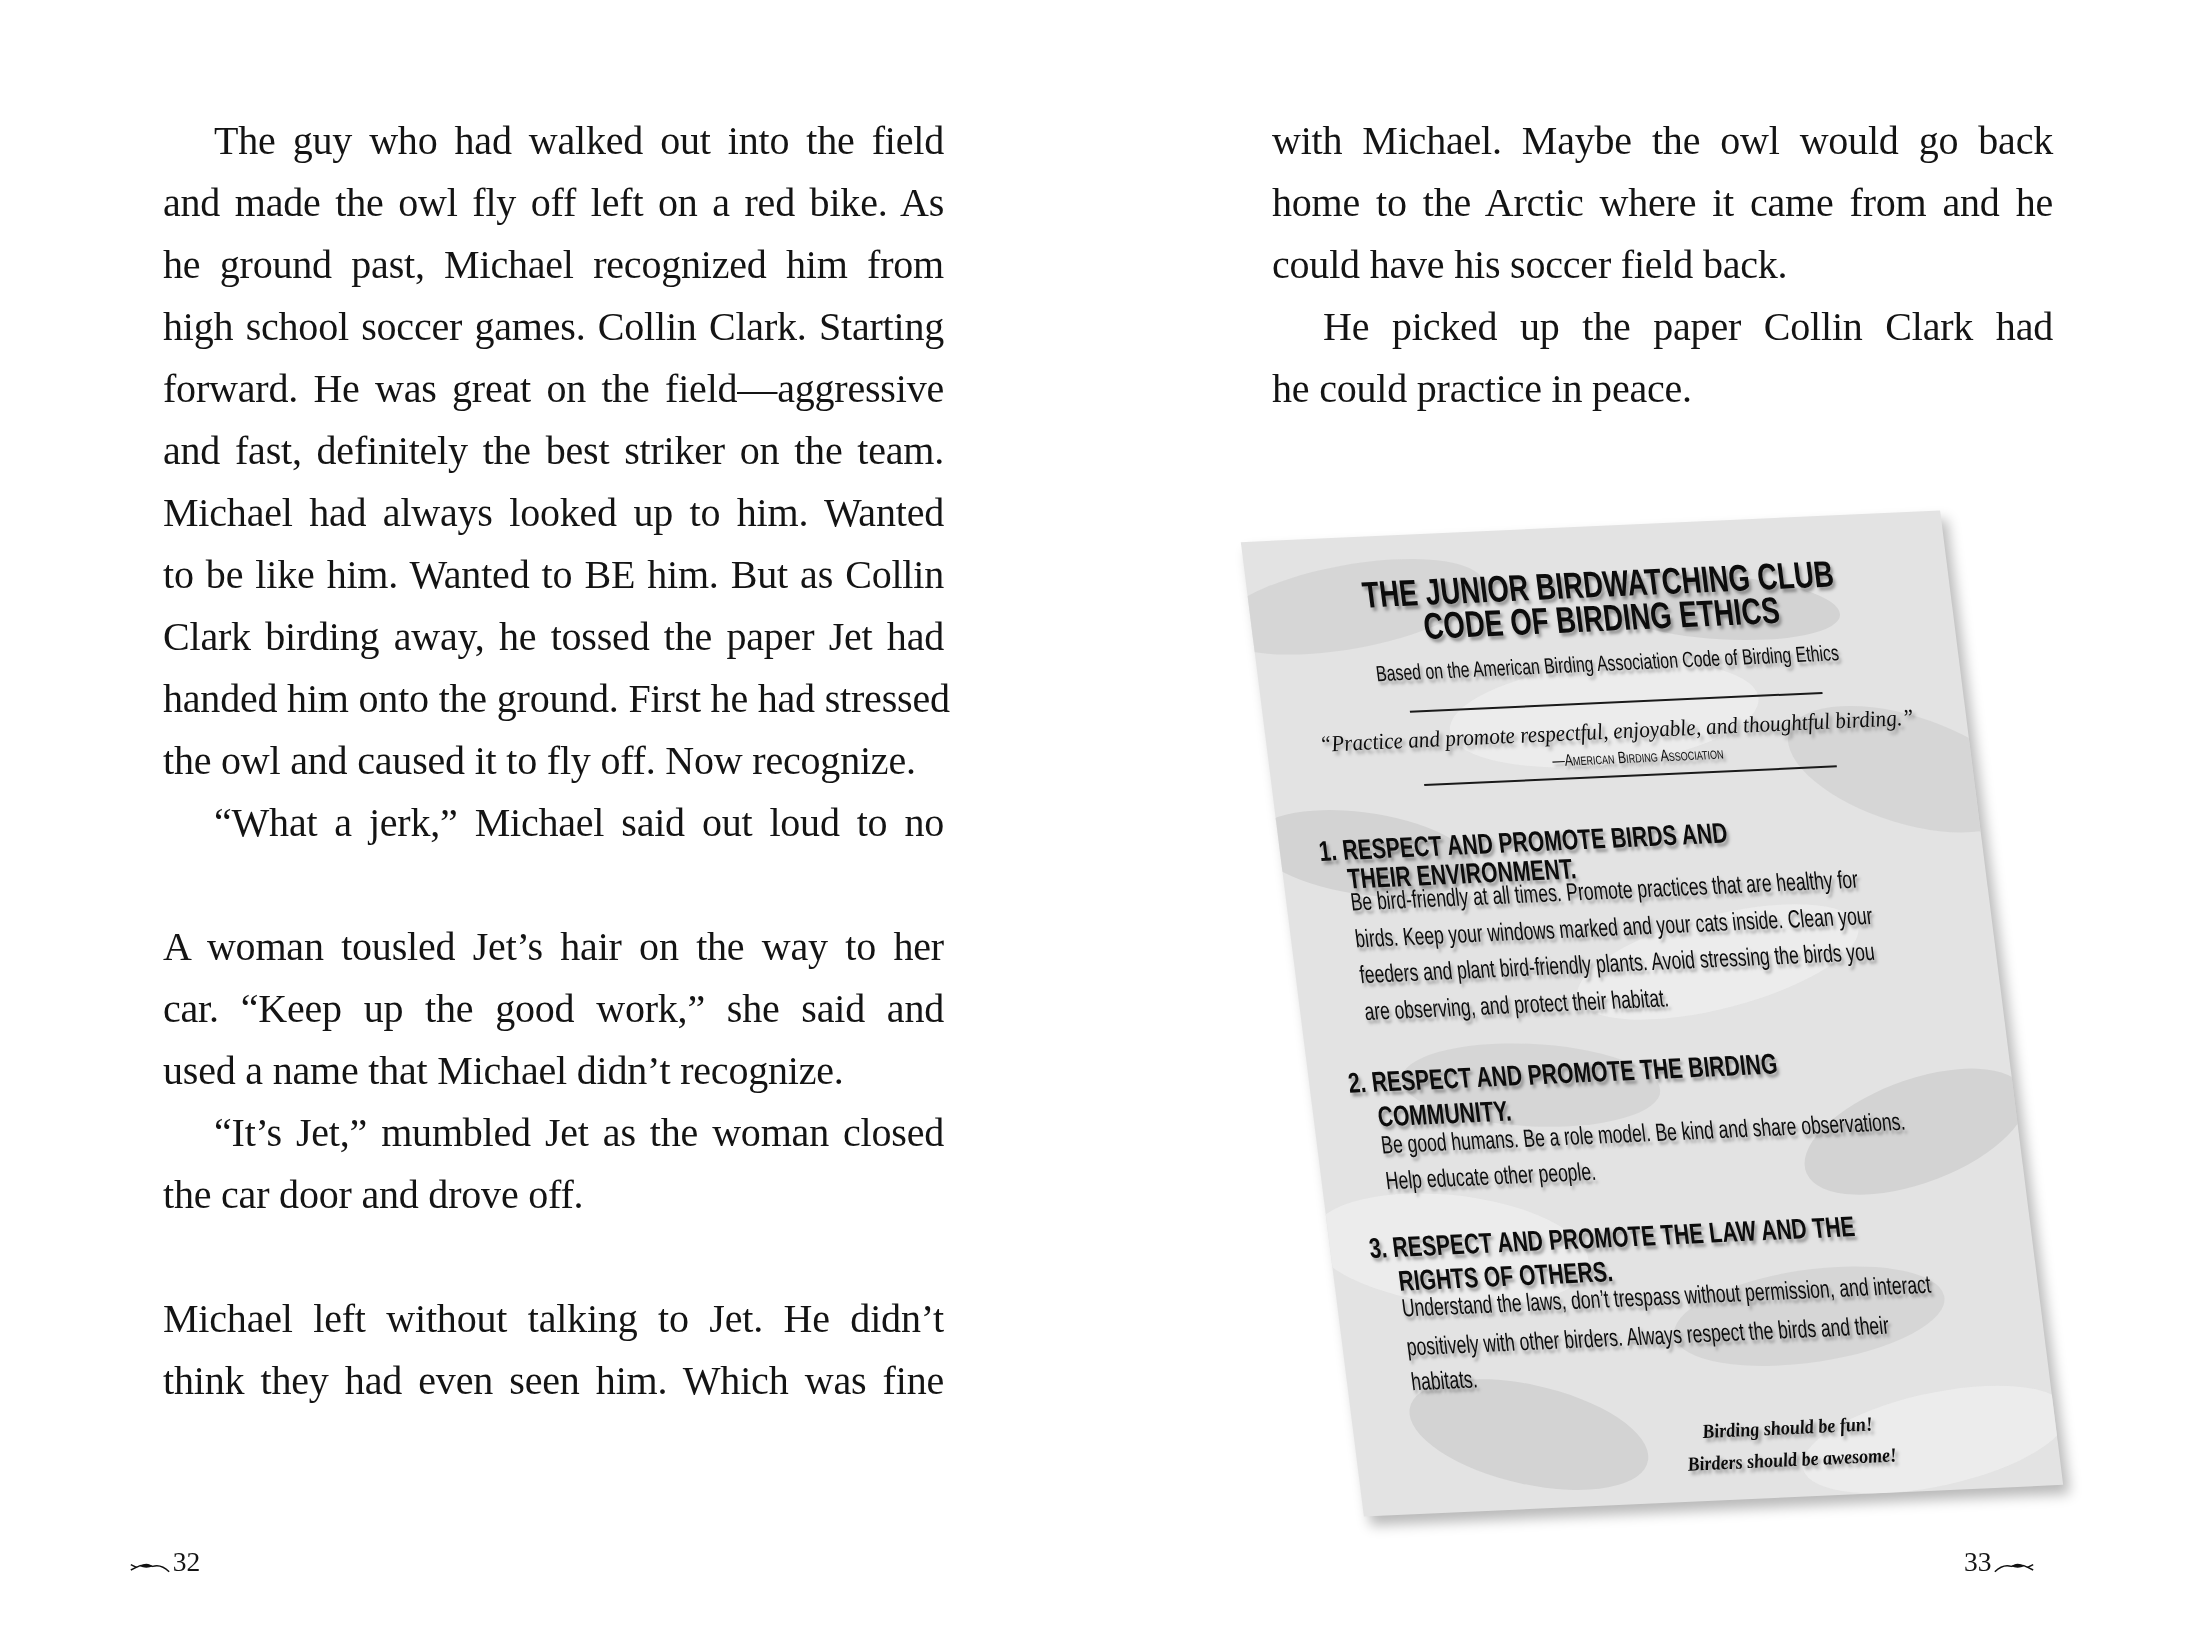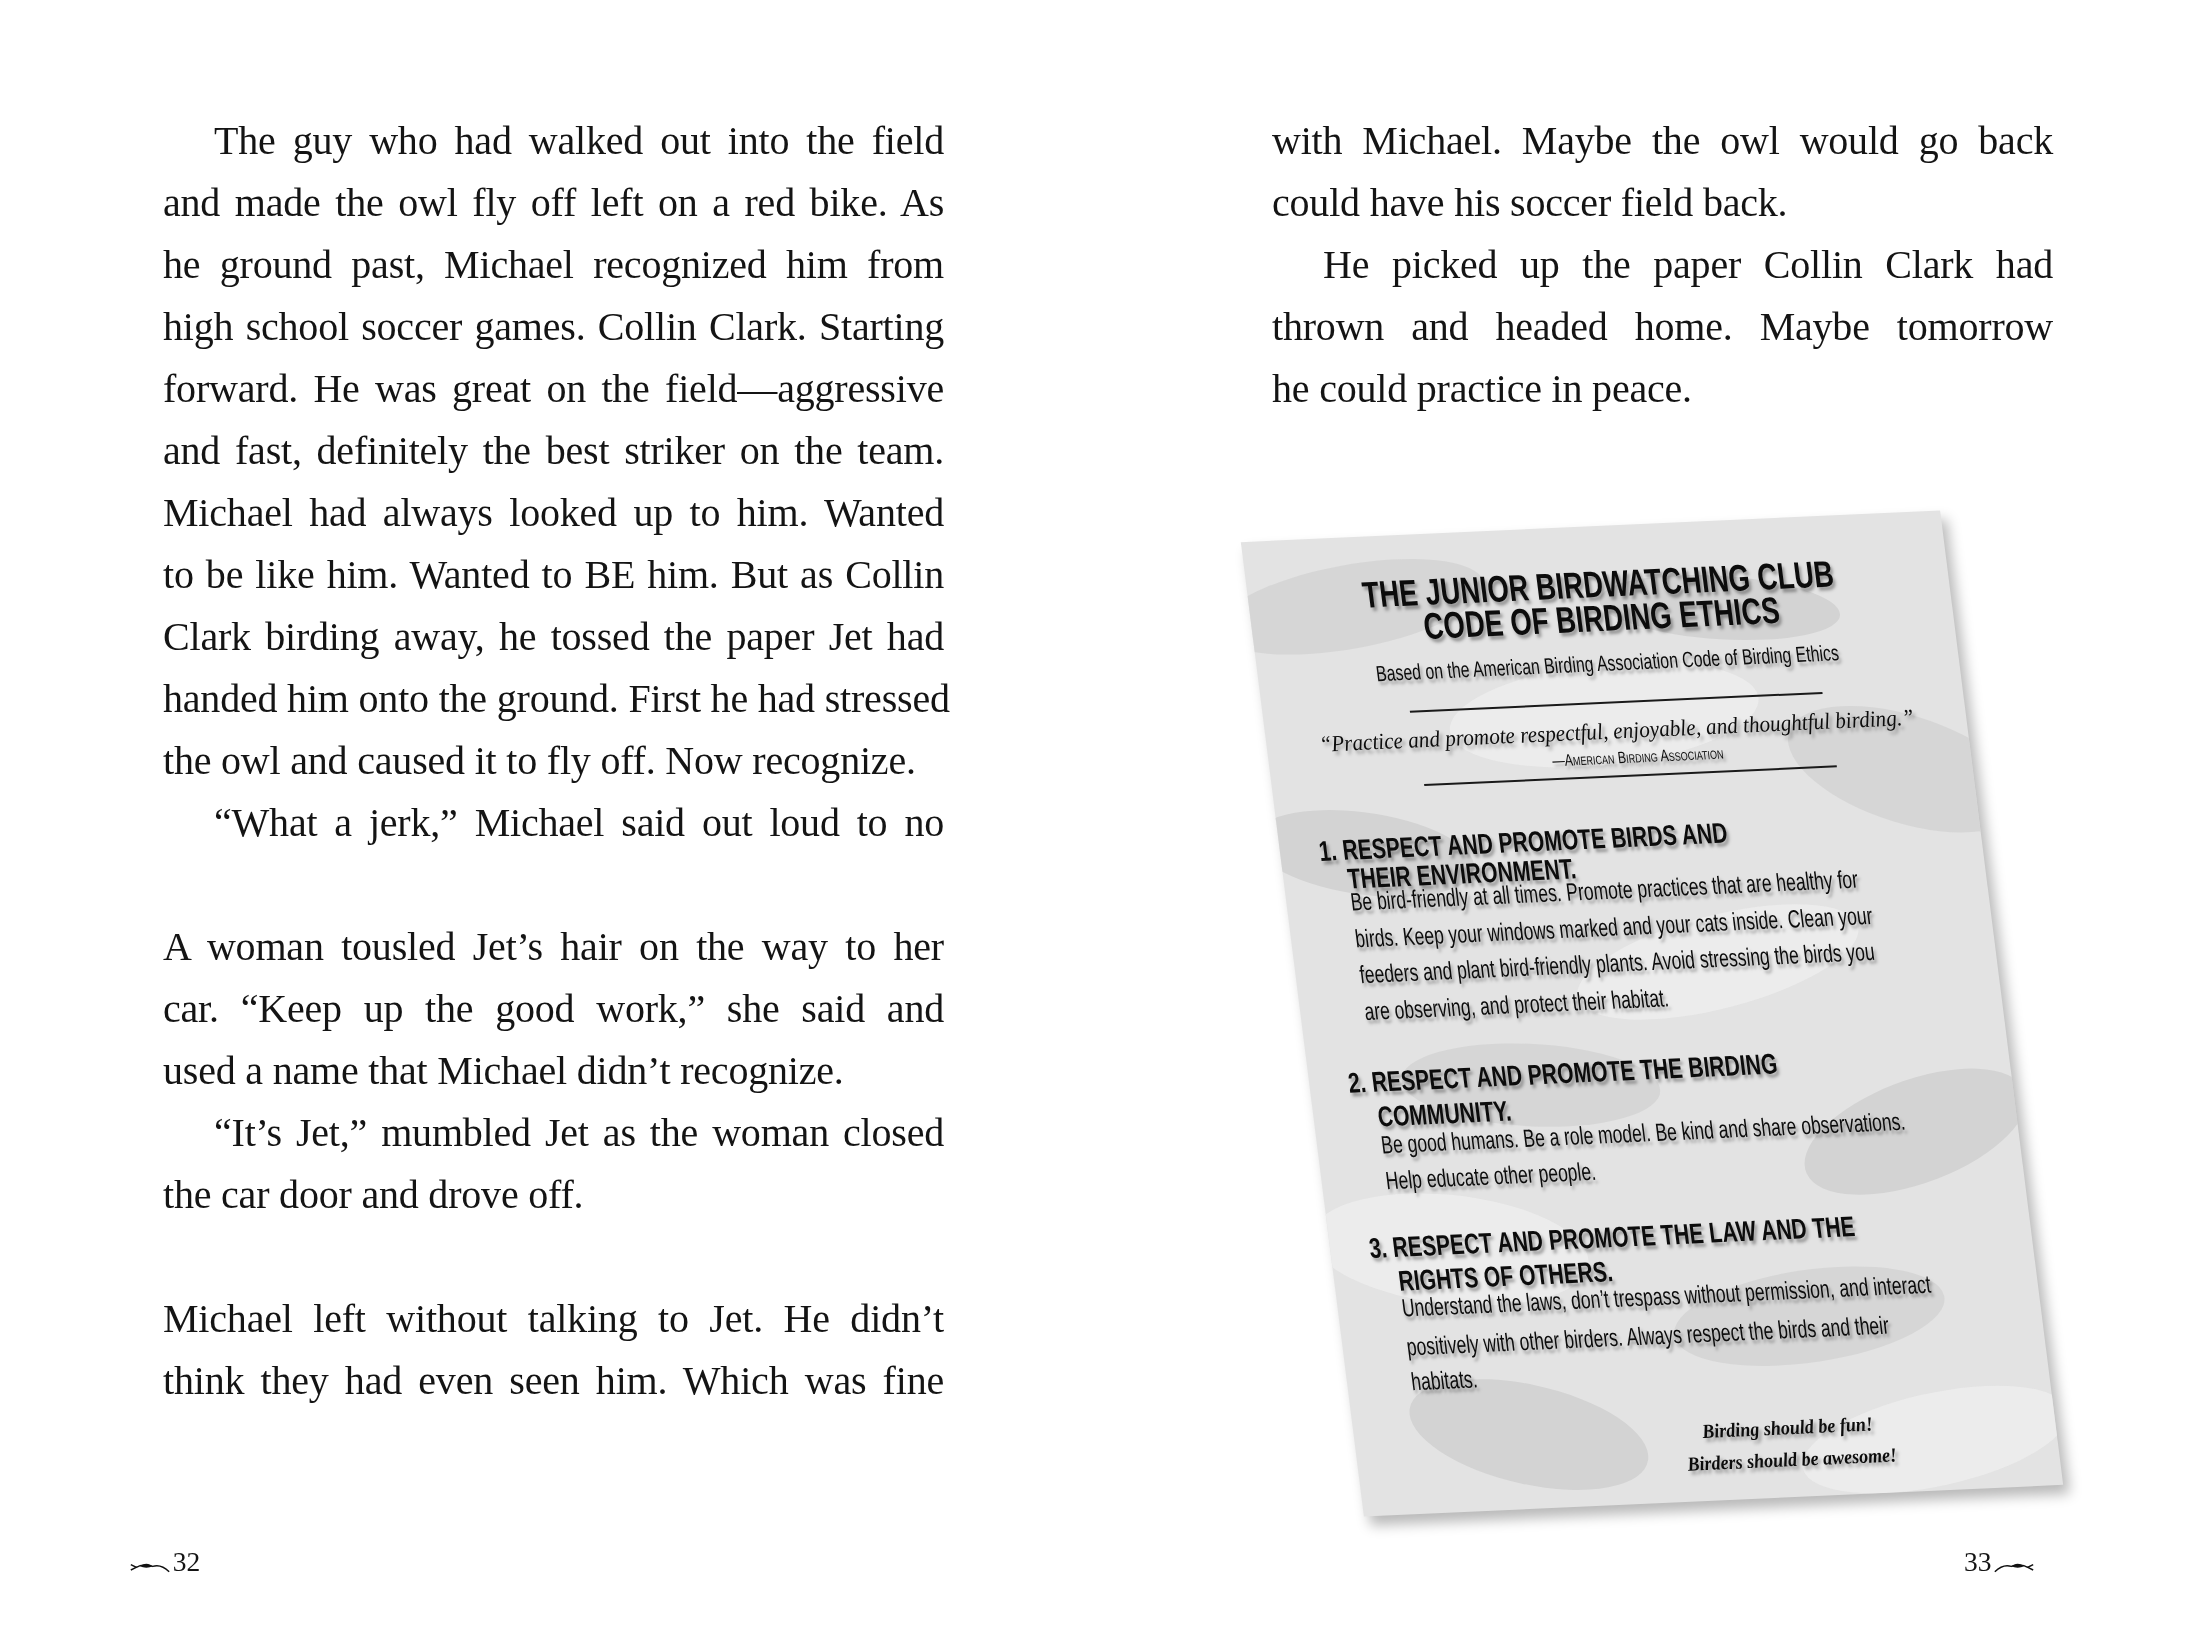"home to the Arctic where" span.line { html: none -> <span>home to the Arctic where it came from and he</span> }
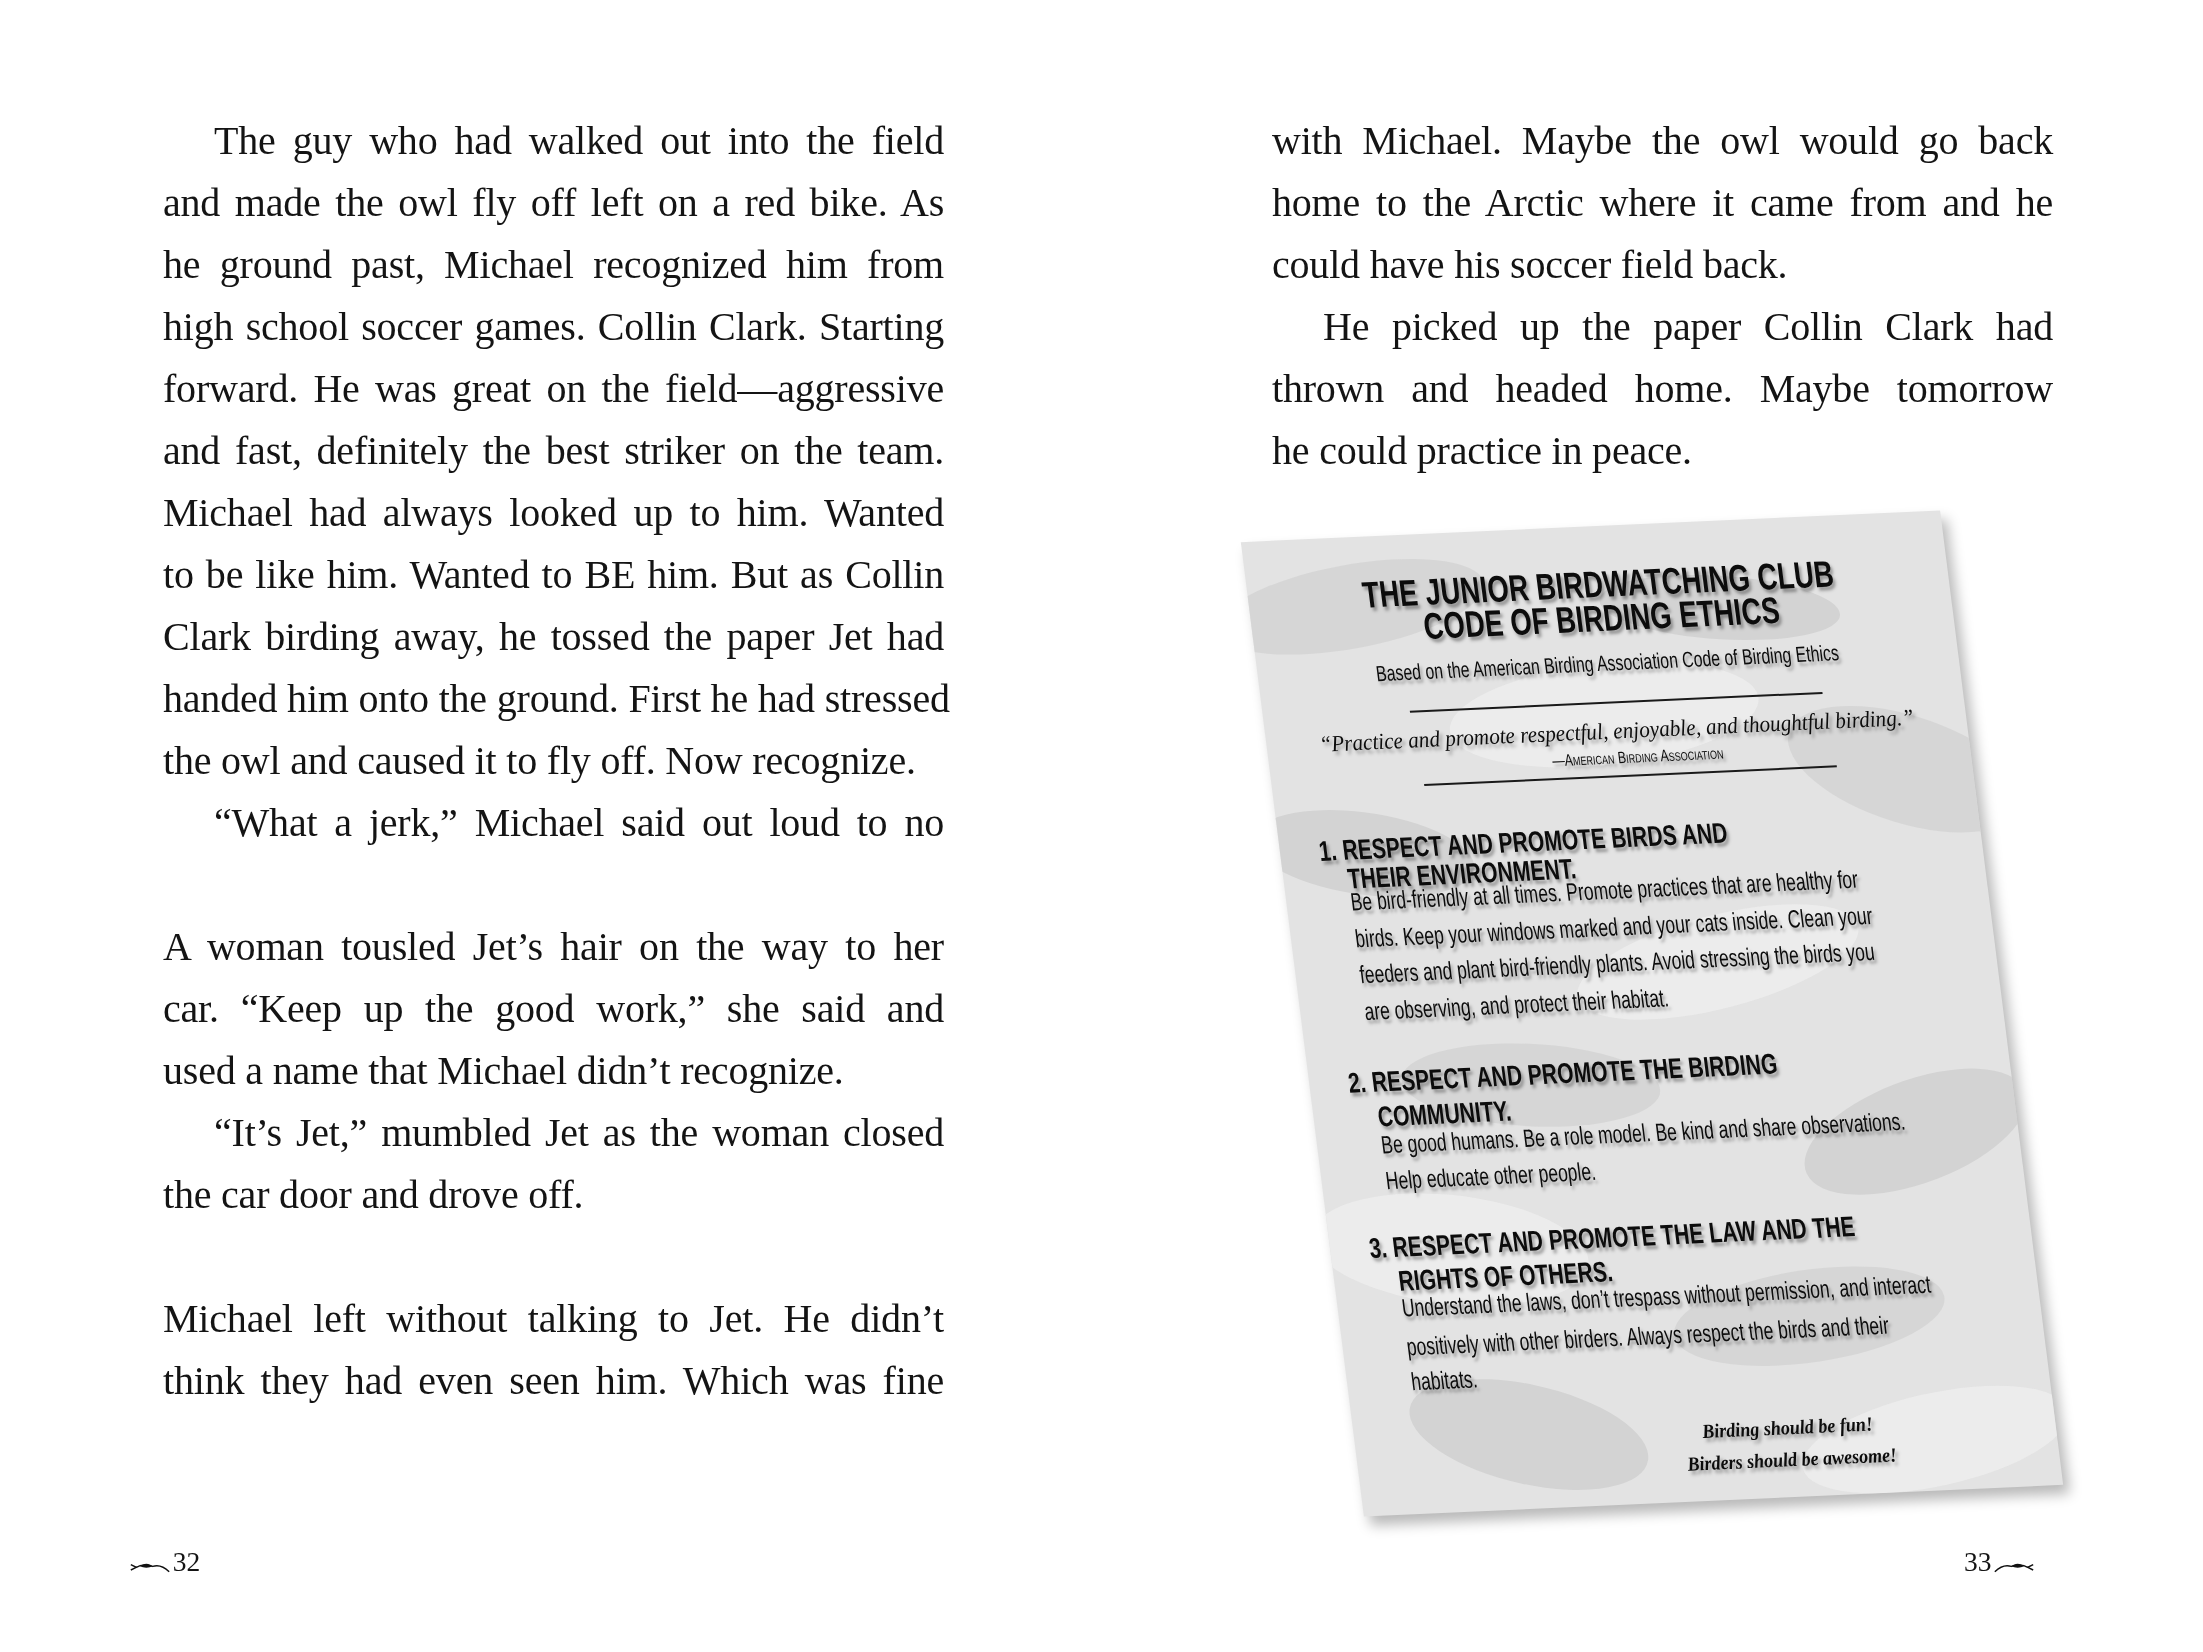"thrown and headed home. Maybe" span.line { html: <span>thrown and headed home. Maybe tomorrow</span> -> none }
